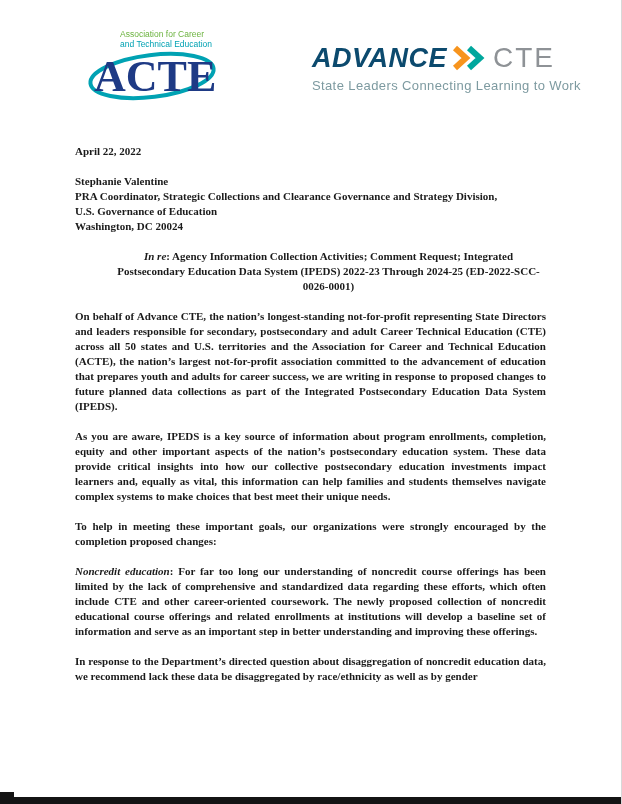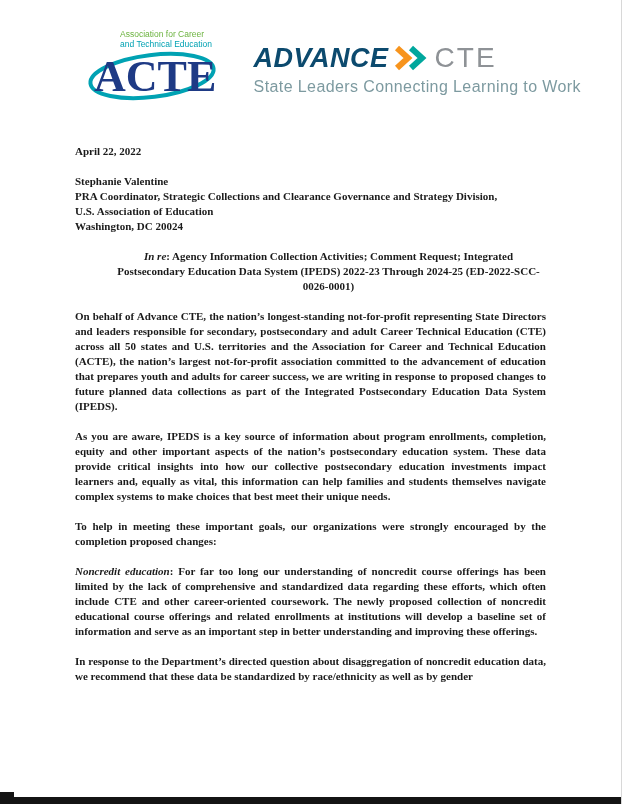"State Leaders Connecting Learning to" .advance-tagline { font-size: 16px -> 13px }
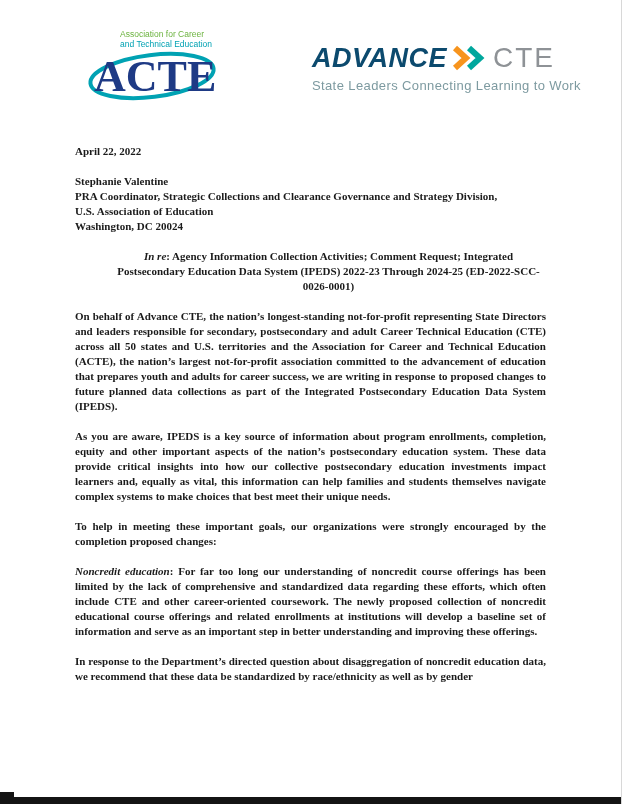"U.S. Association of Education" div { text: Association -> Governance }
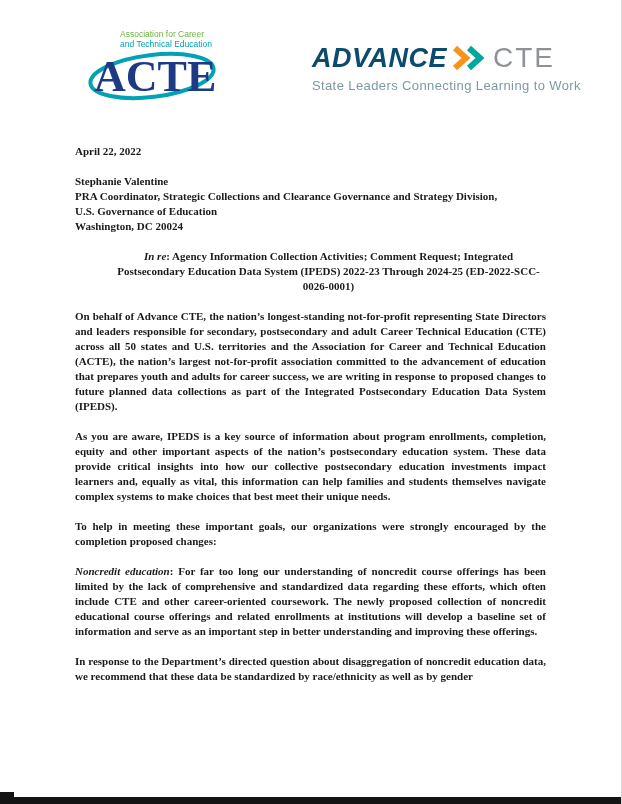"In response to the Department’s" p.para { text: that these data be standardized -> lack these data be disaggregated }
